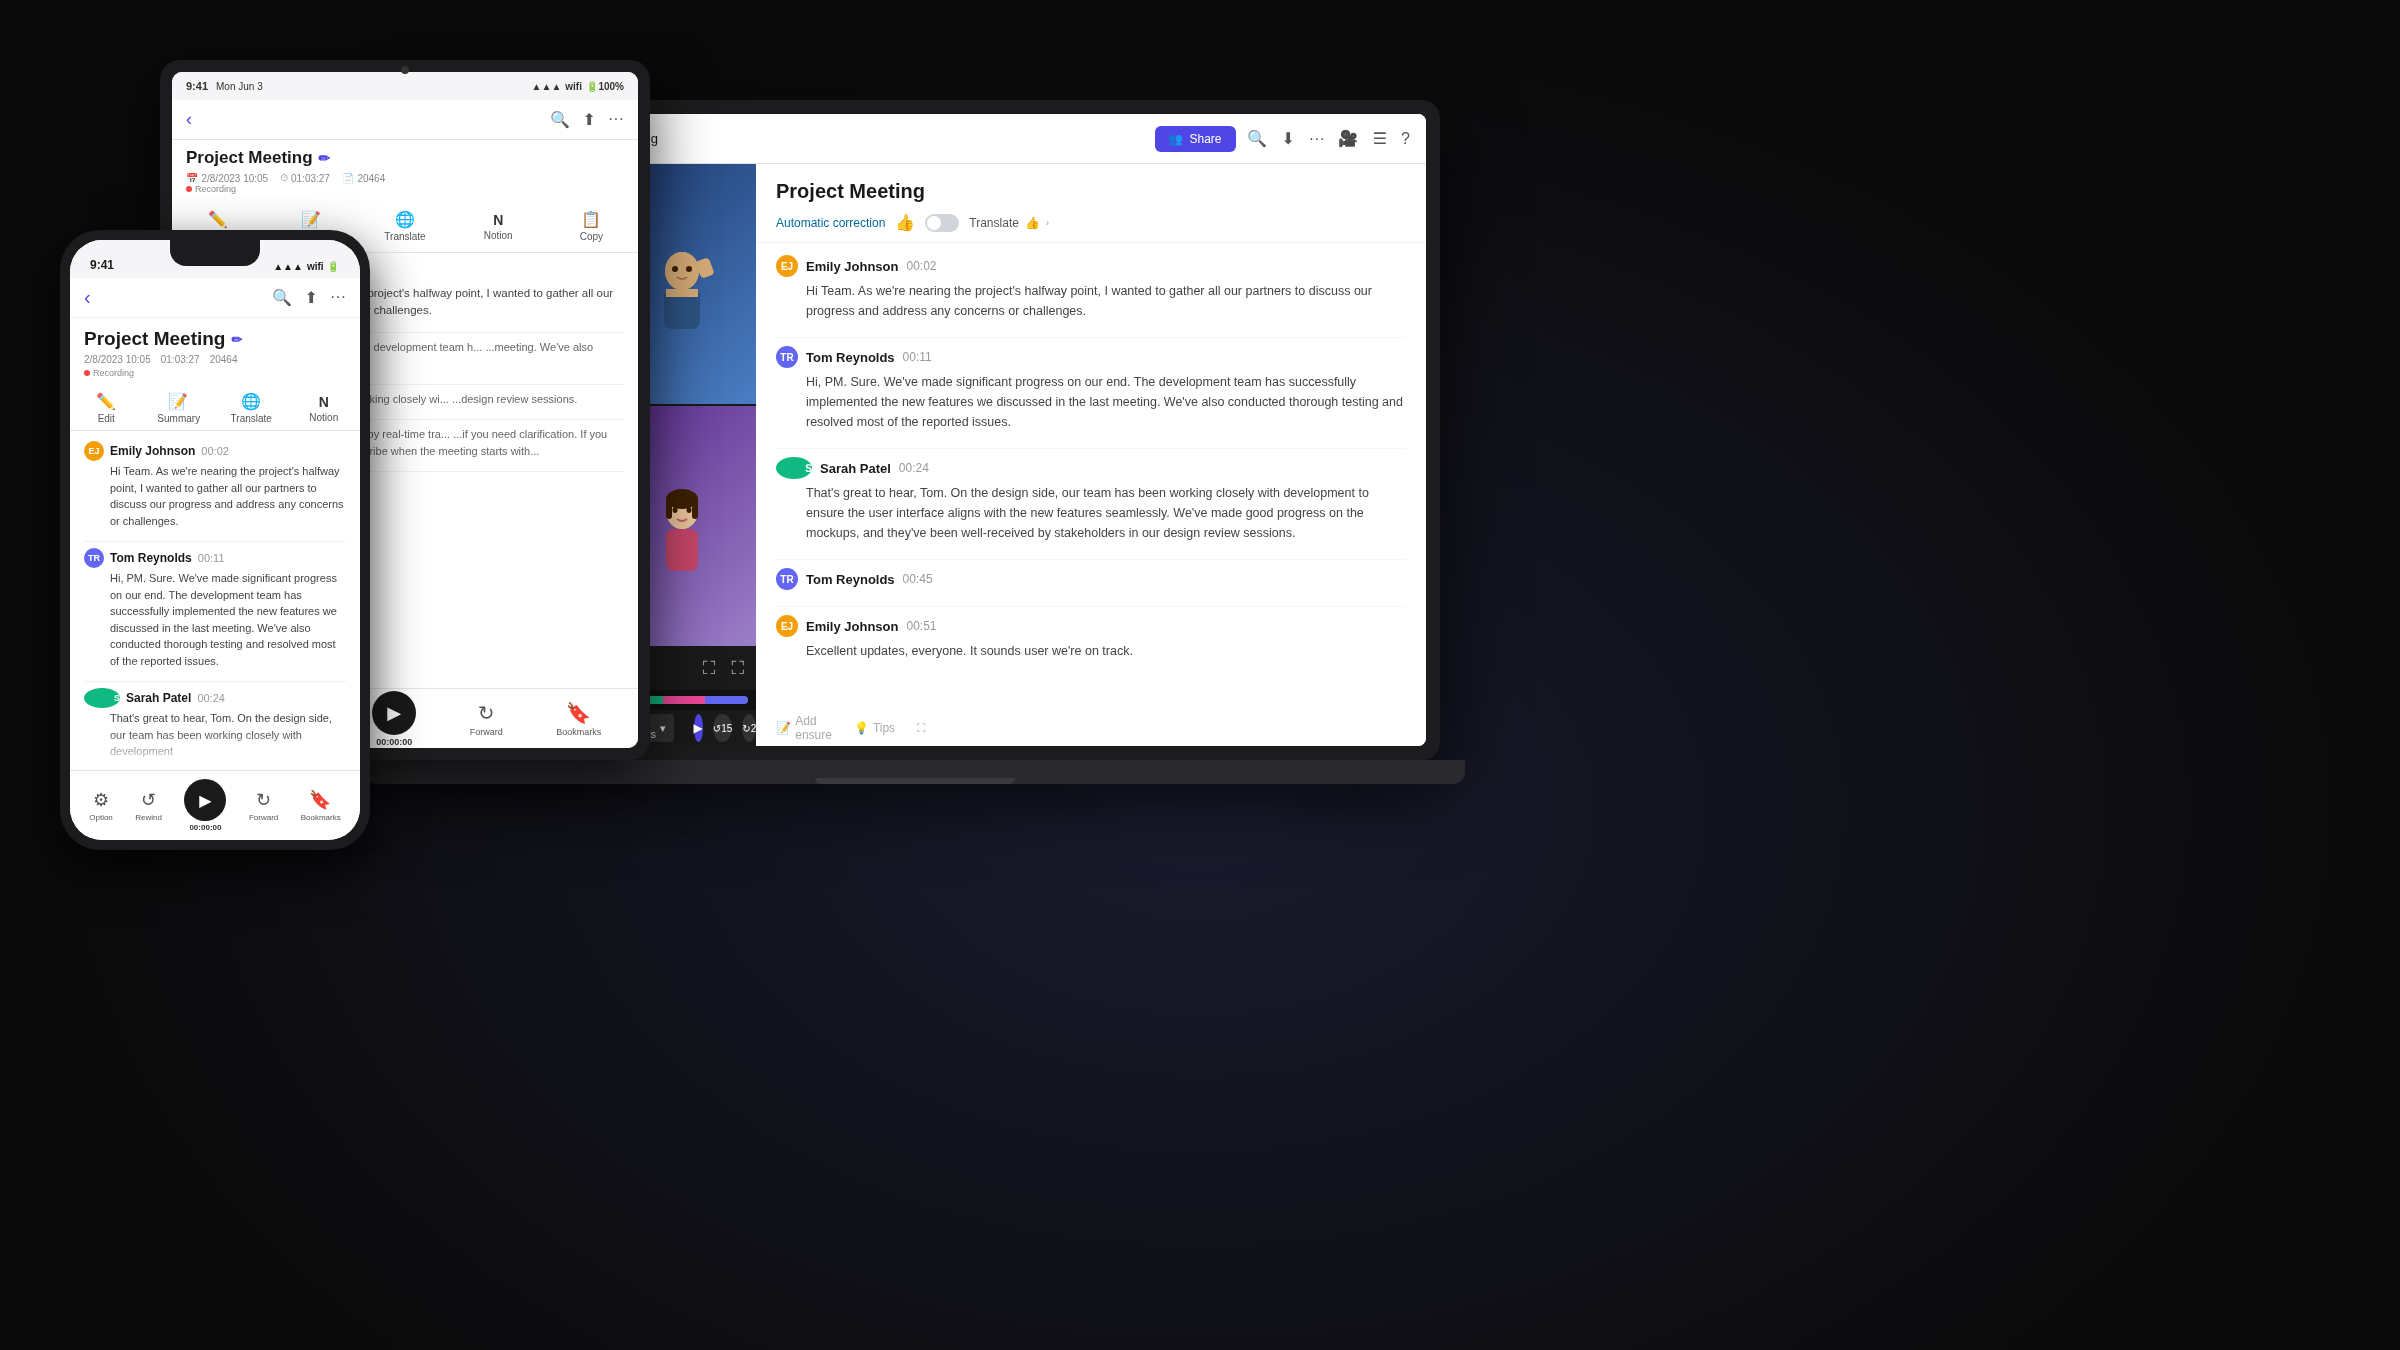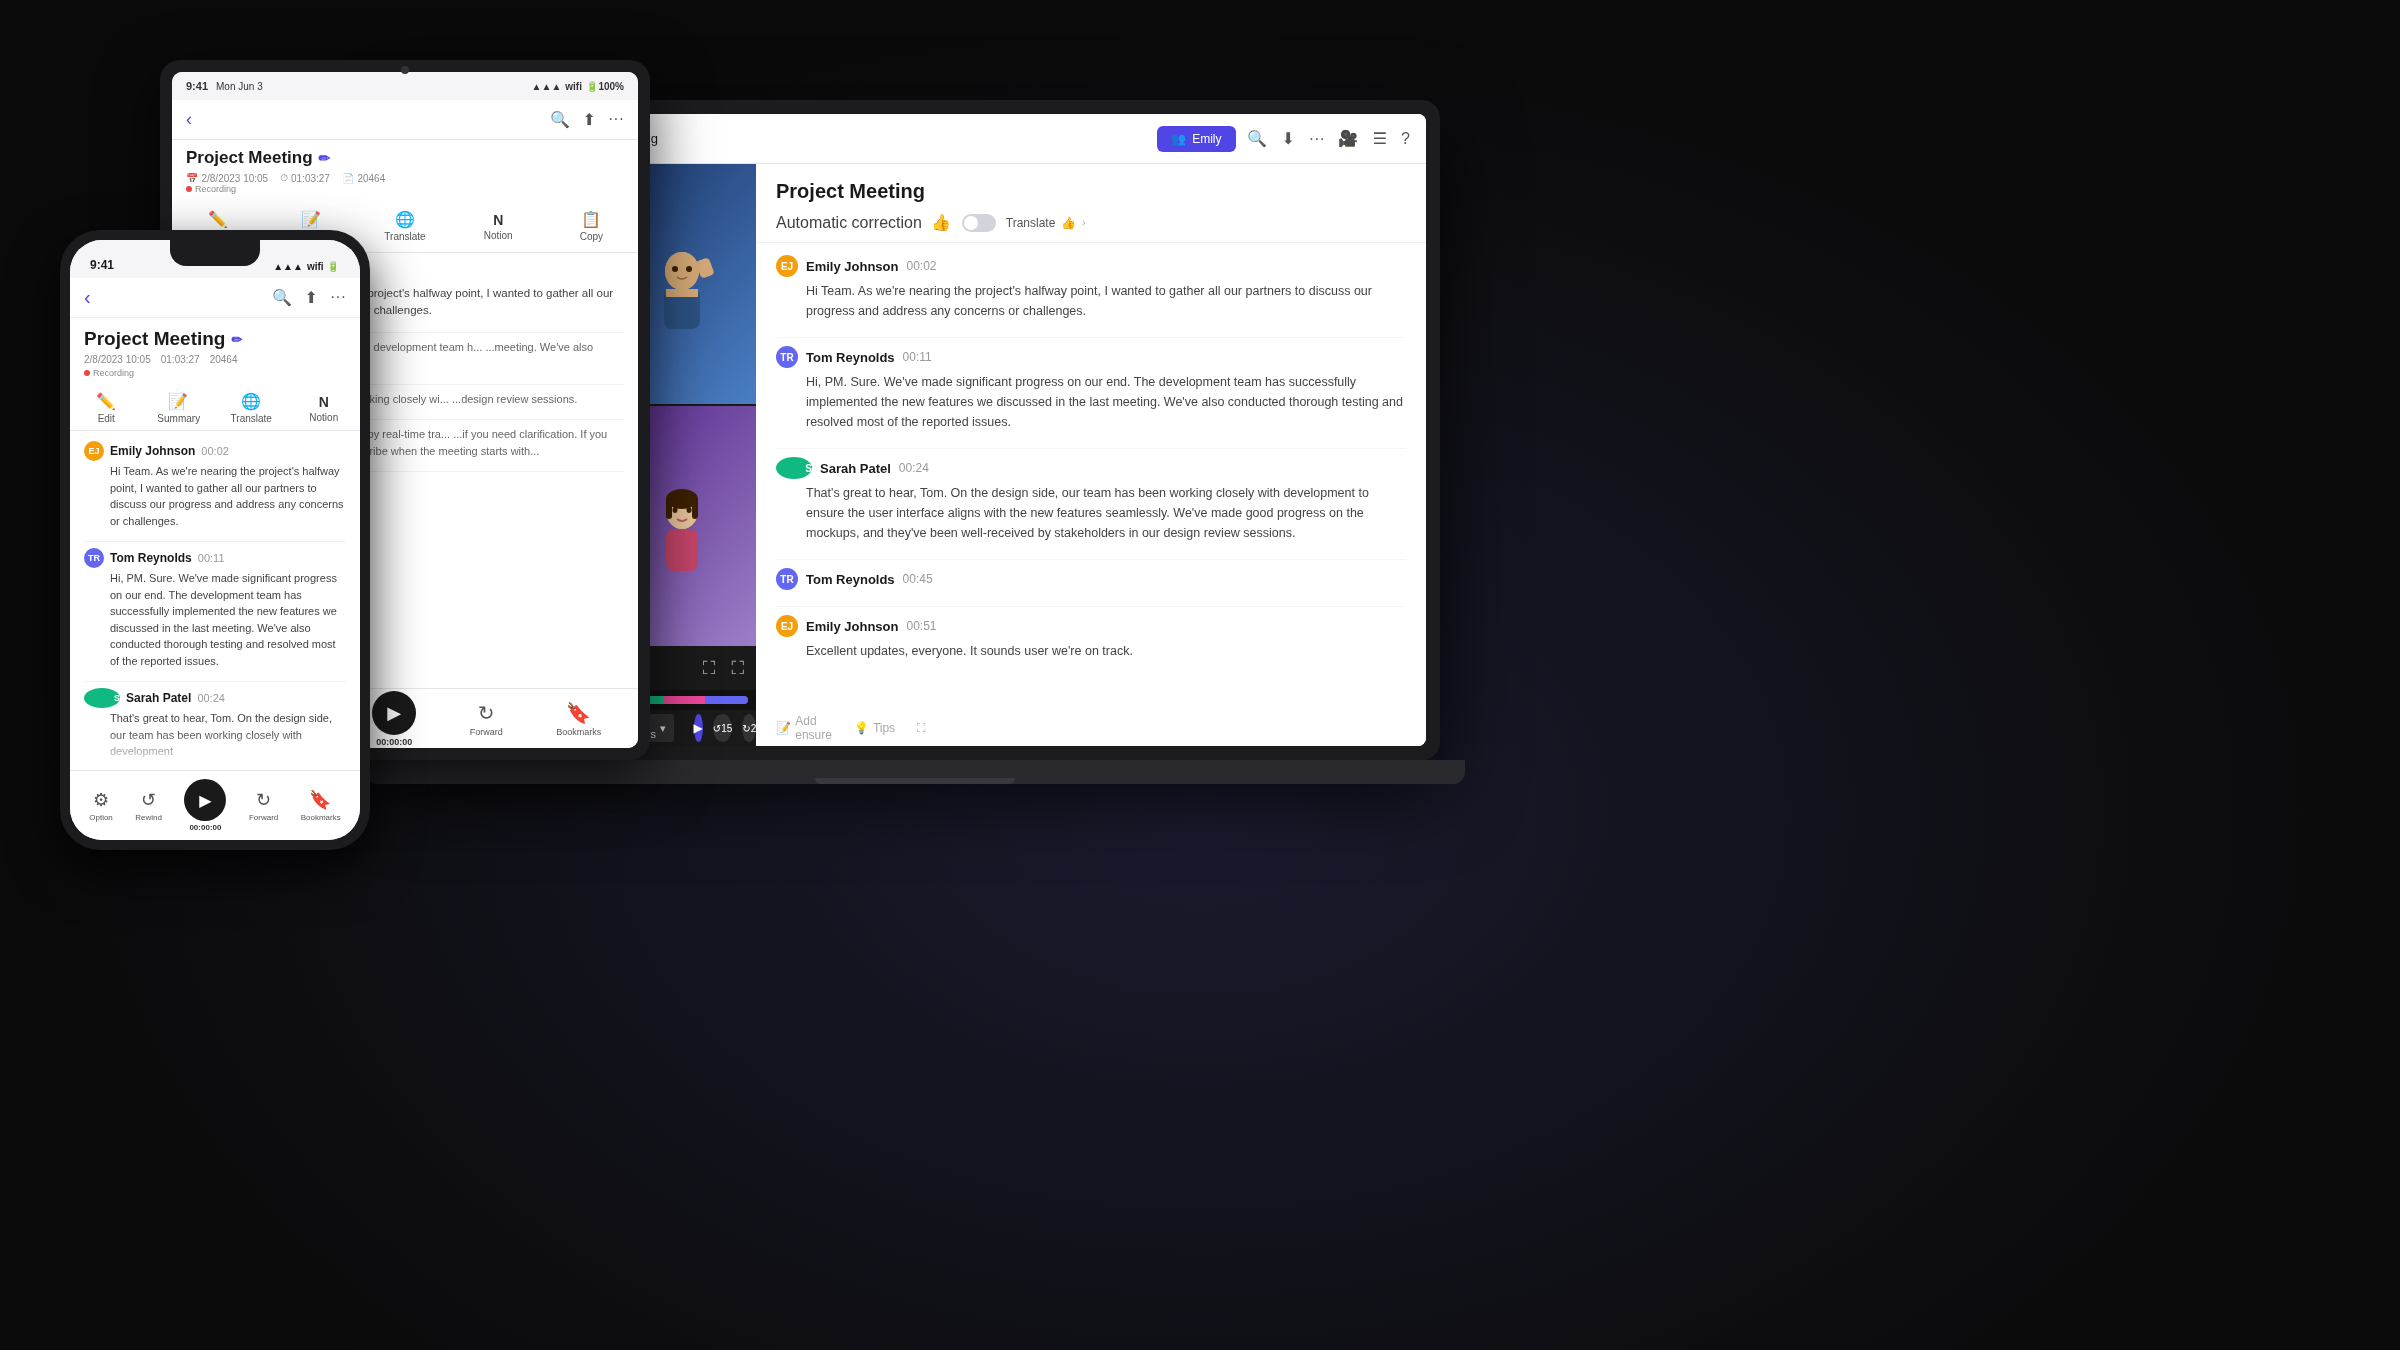"Emily" span { text: Emily -> Share }
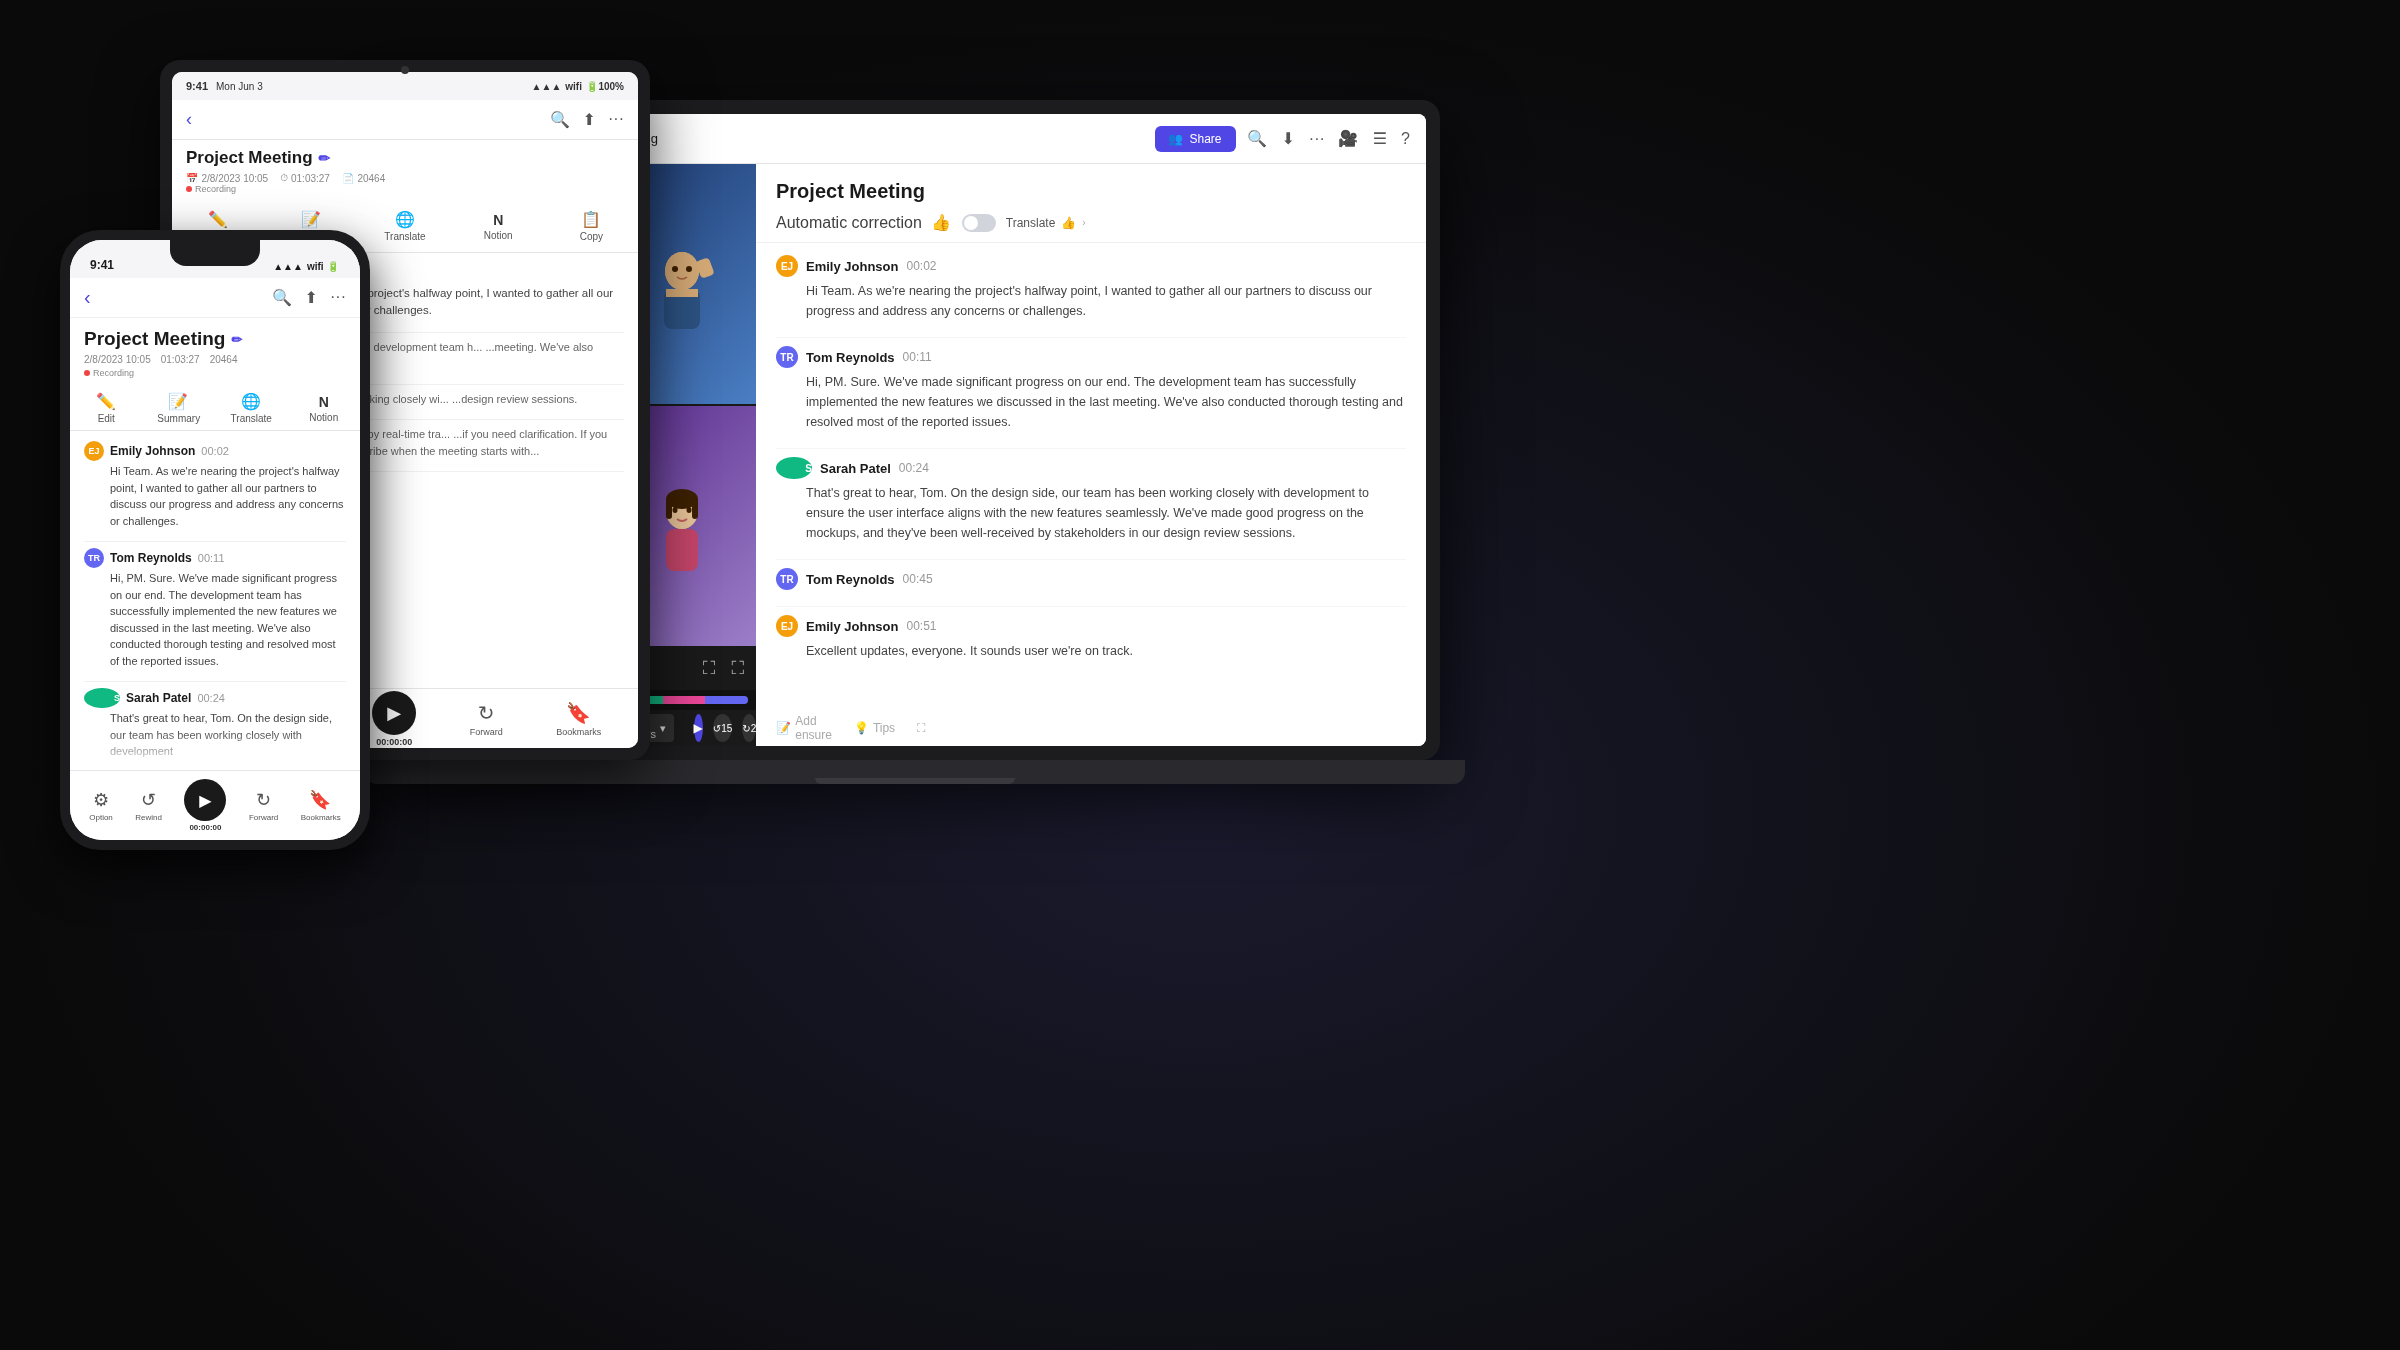"Automatic correction" .auto-correction-label { color: #404040 -> #0369a1; font-size: 16px -> 12px }
